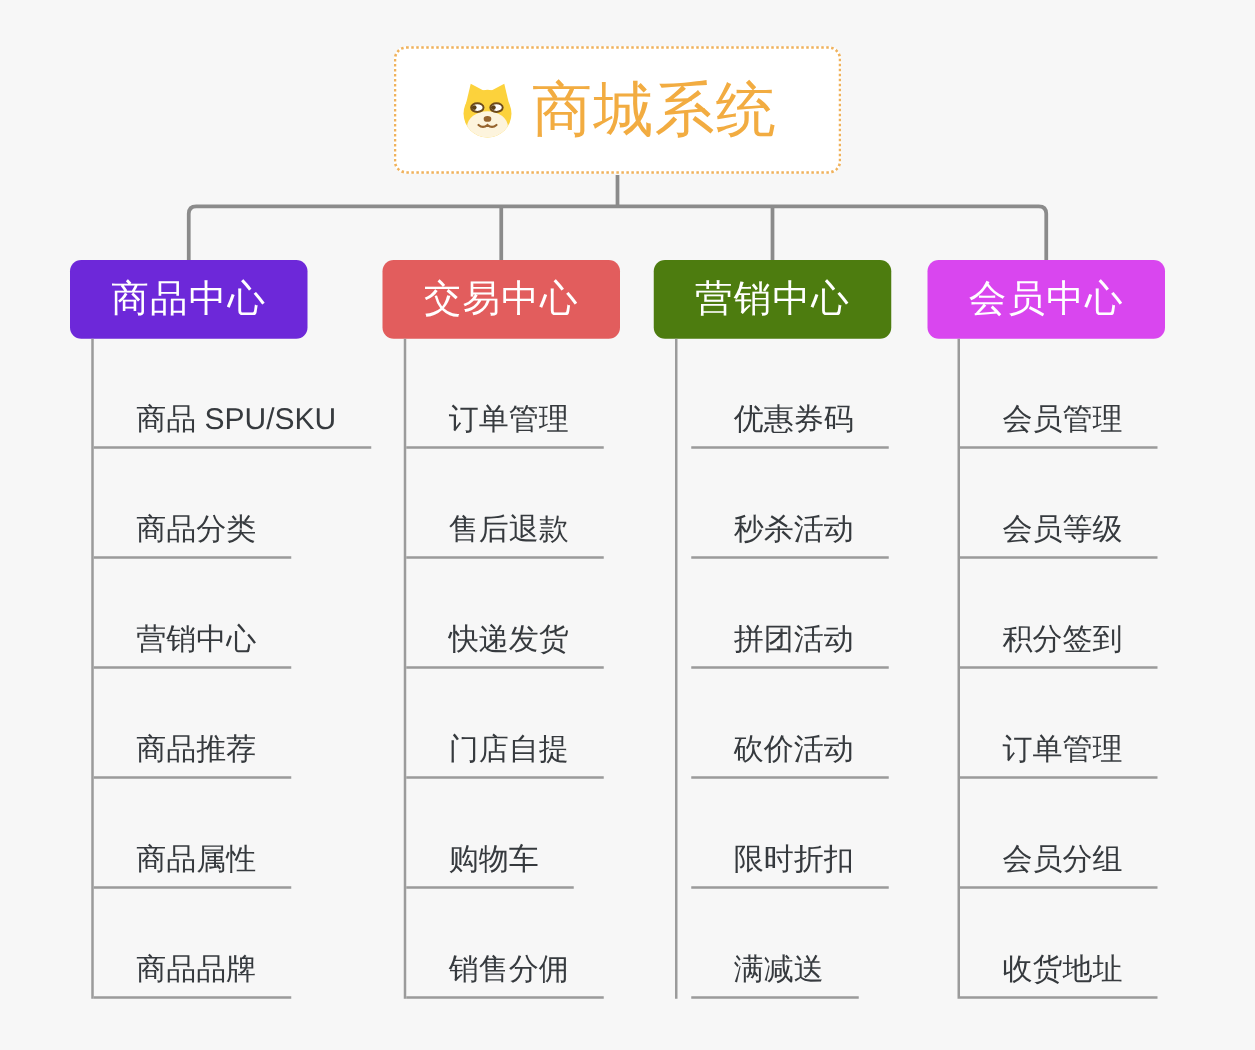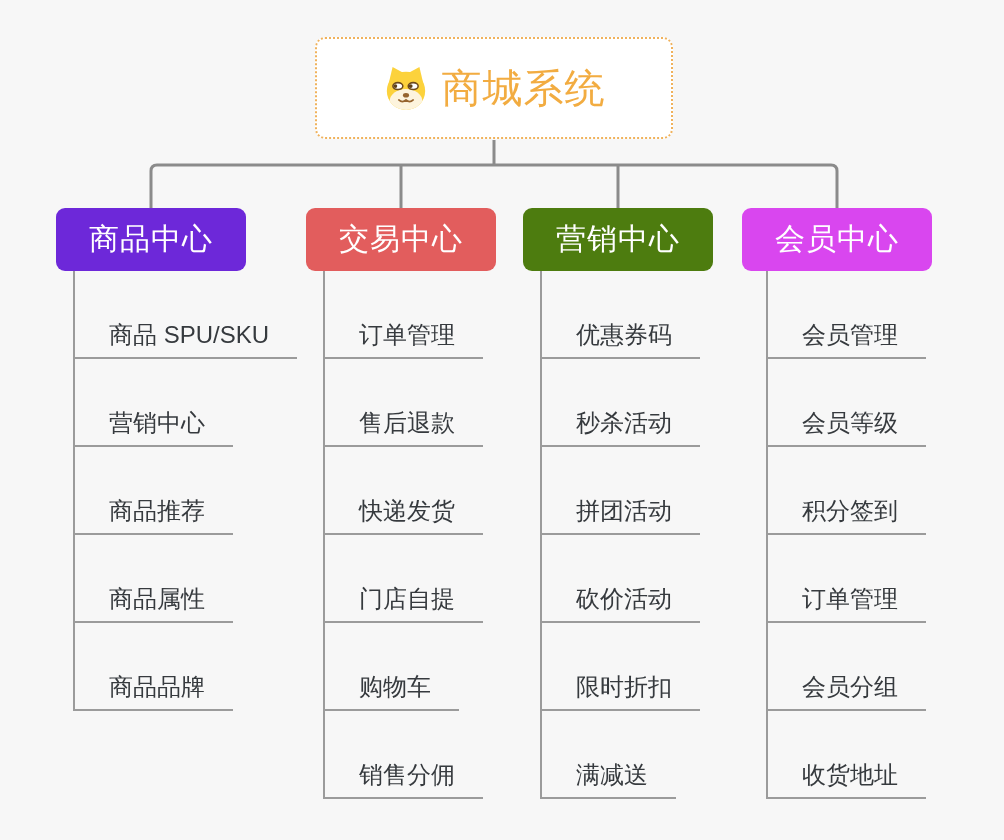"商城系统" .root-label { font-size: 40px -> 48px }
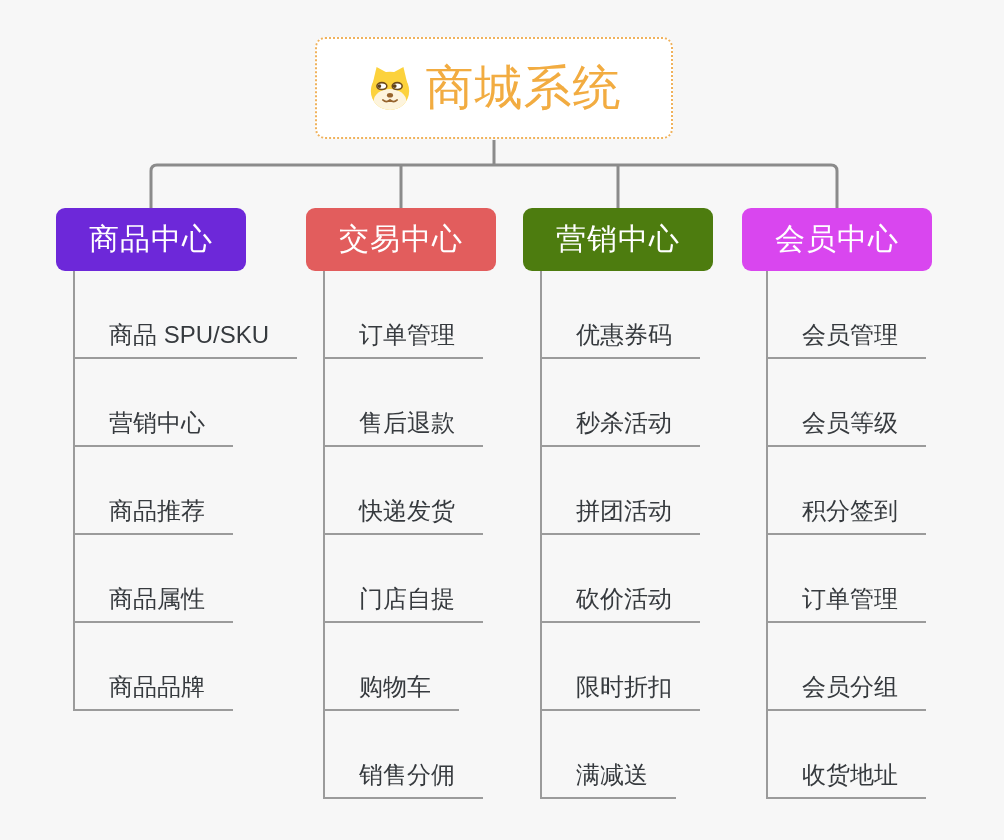"优惠券码" div.subtree { padding-left: none -> 11px }
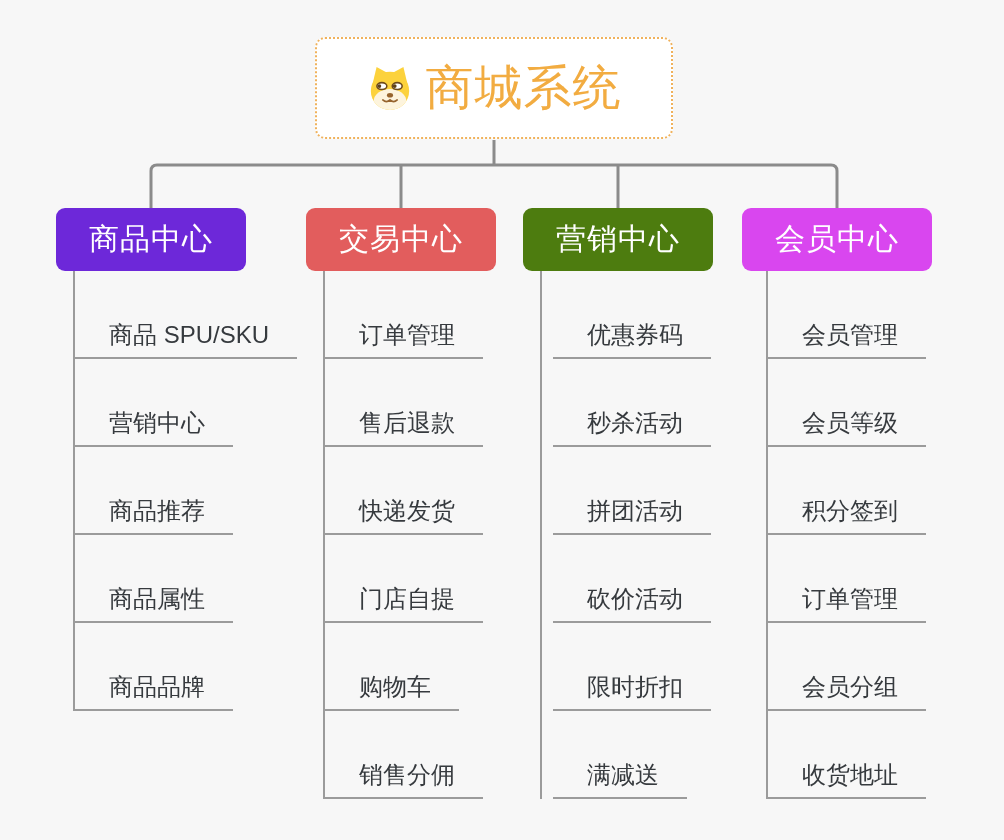"商品分类" div.subtopic { html: none -> <div>商品分类</div> }
